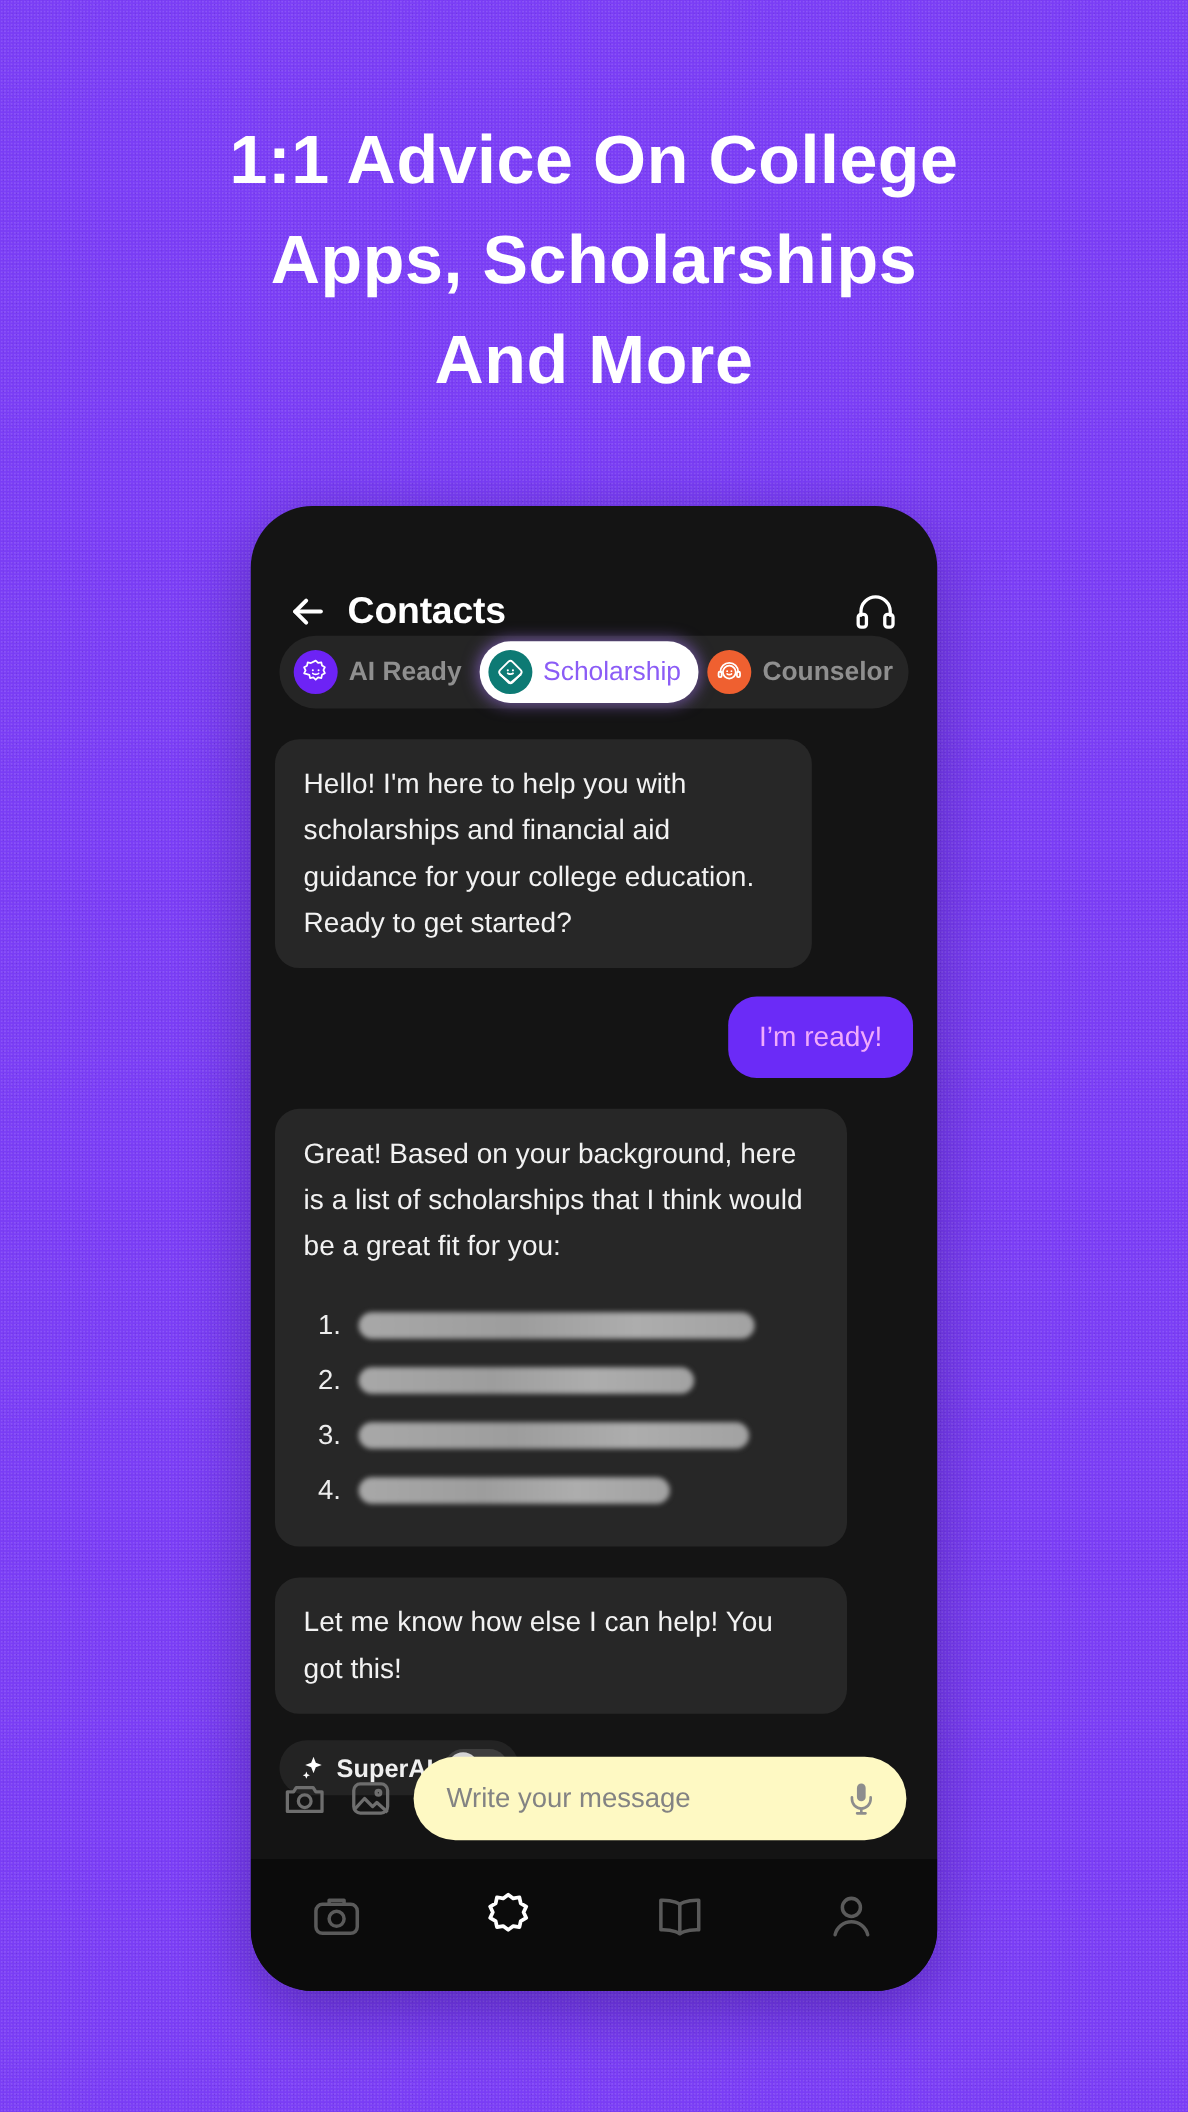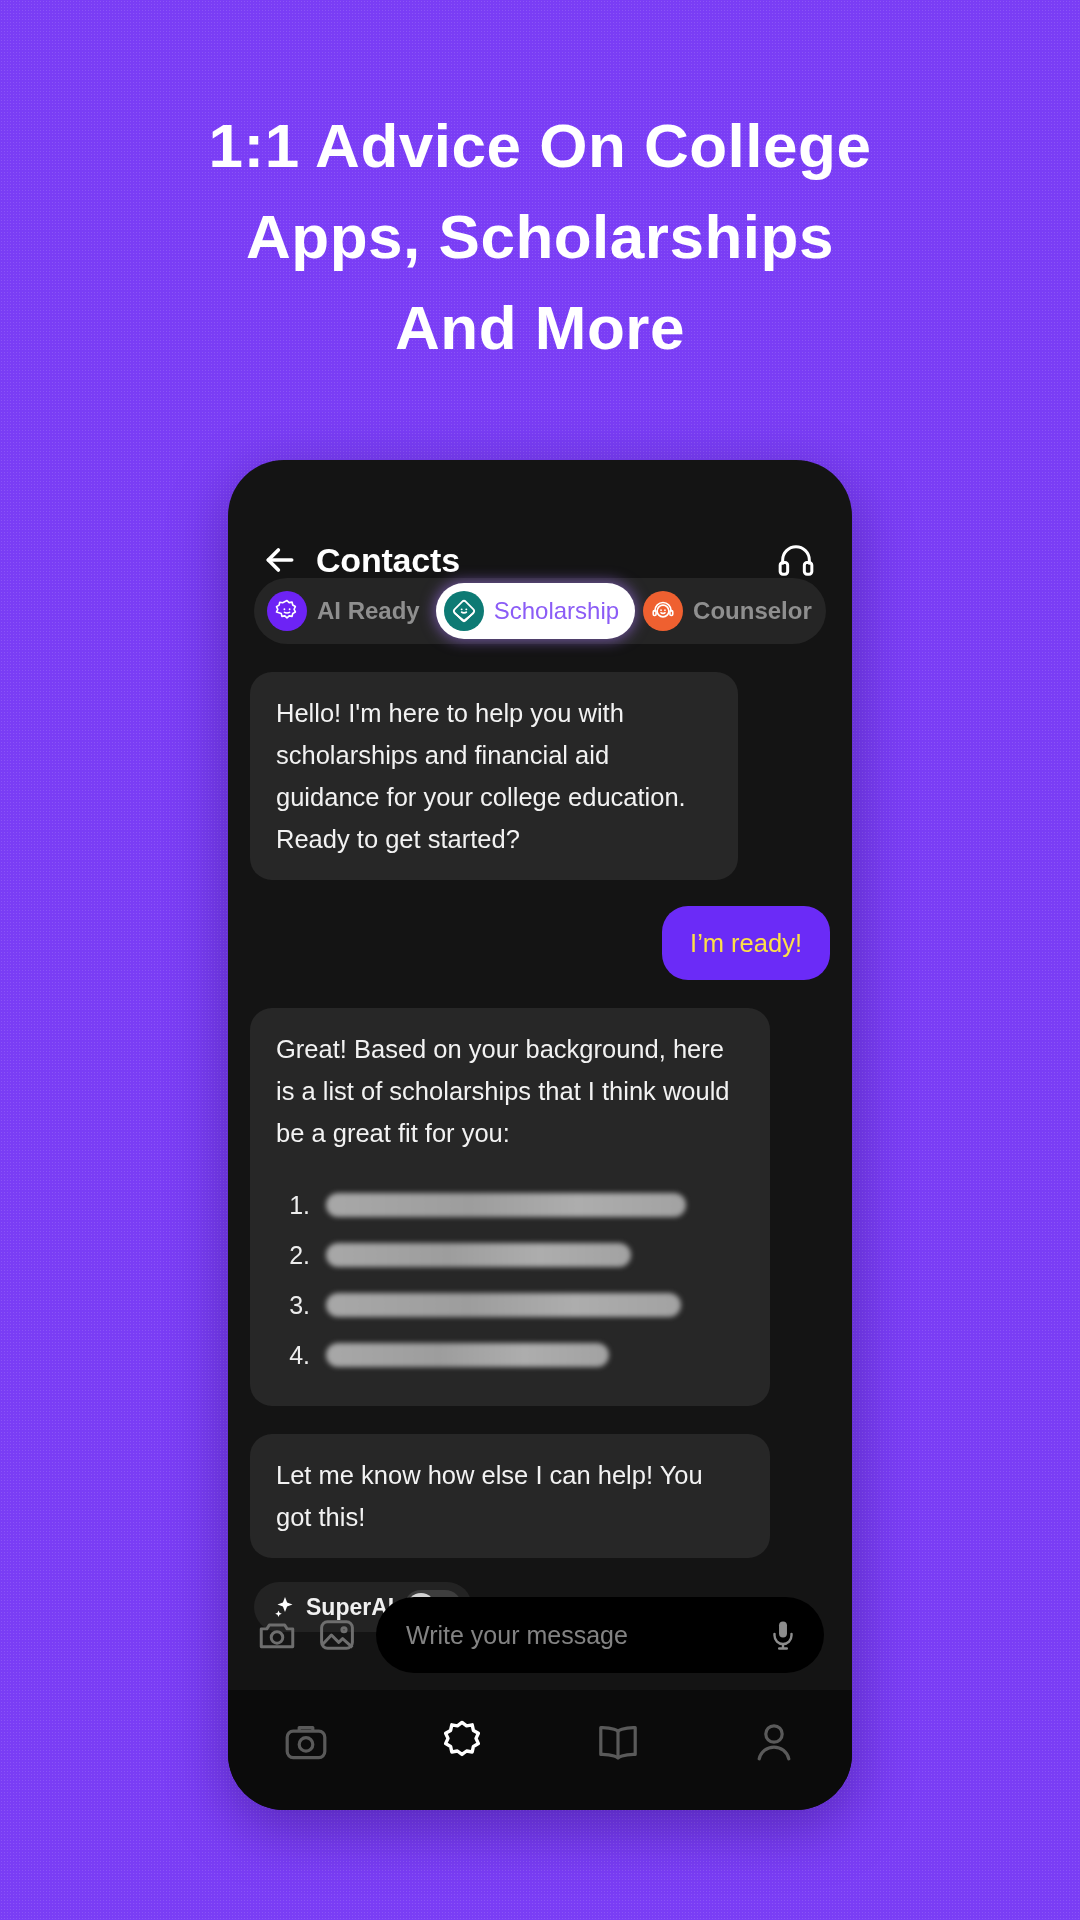"Contacts" .phone-header { align-items: flex-end -> flex-start; top: 0 -> 16px }
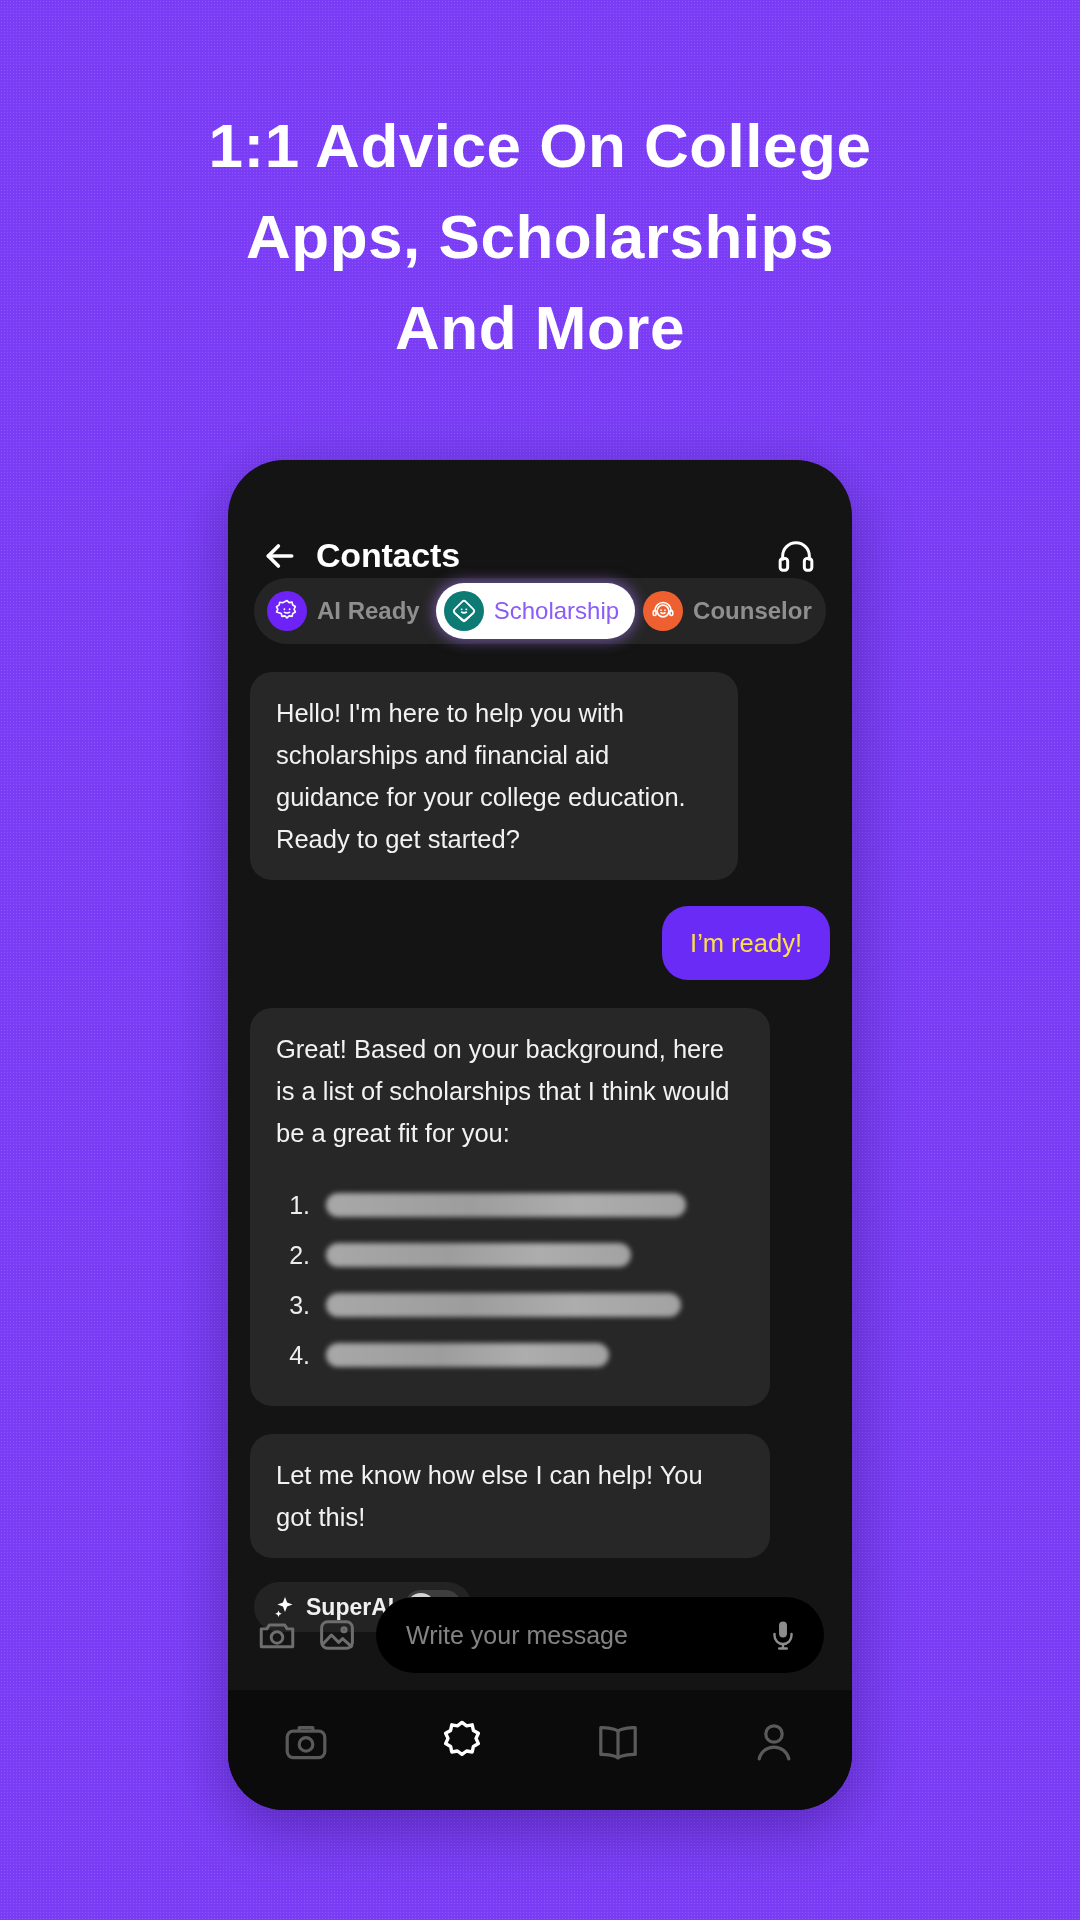"I’m ready!" .bubble.me { color: #fde047 -> #f0abfc }
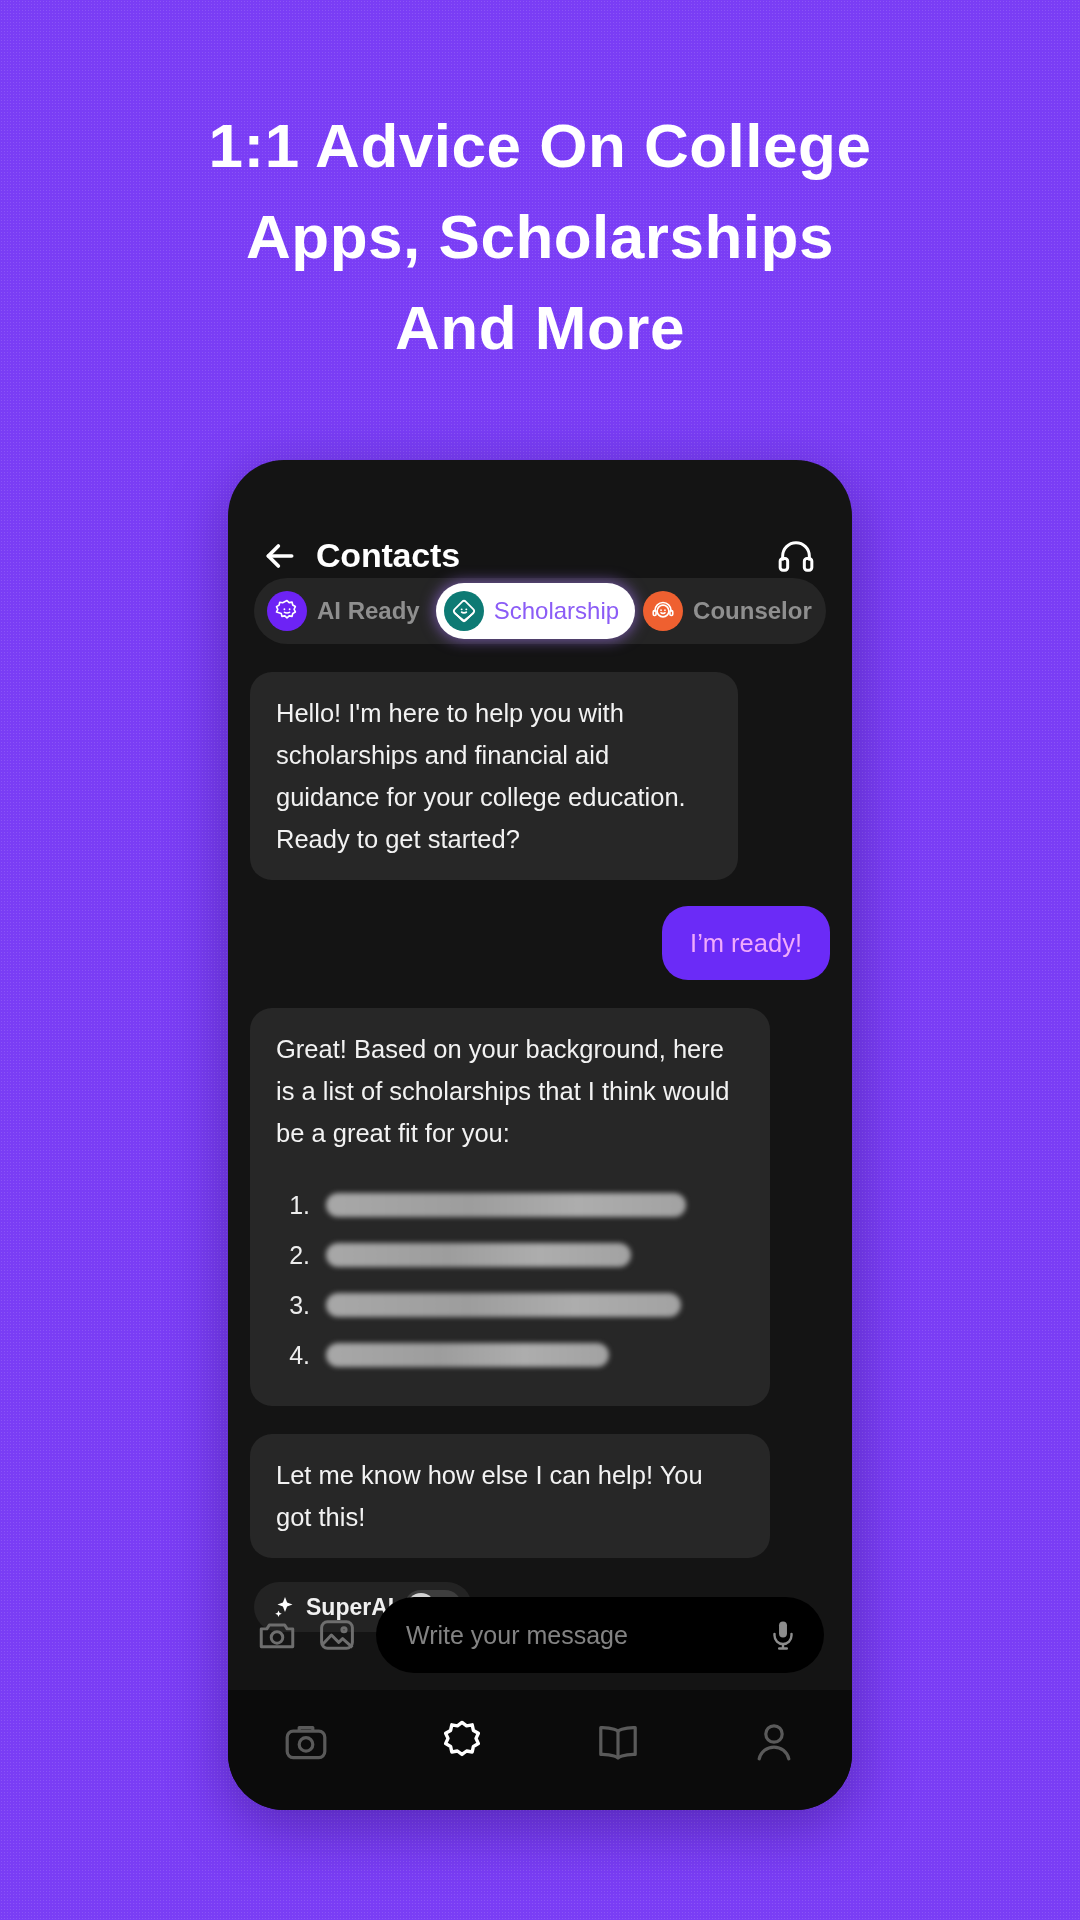"Write your message" .input-pill { background: #000000 -> #fef9c3 }
